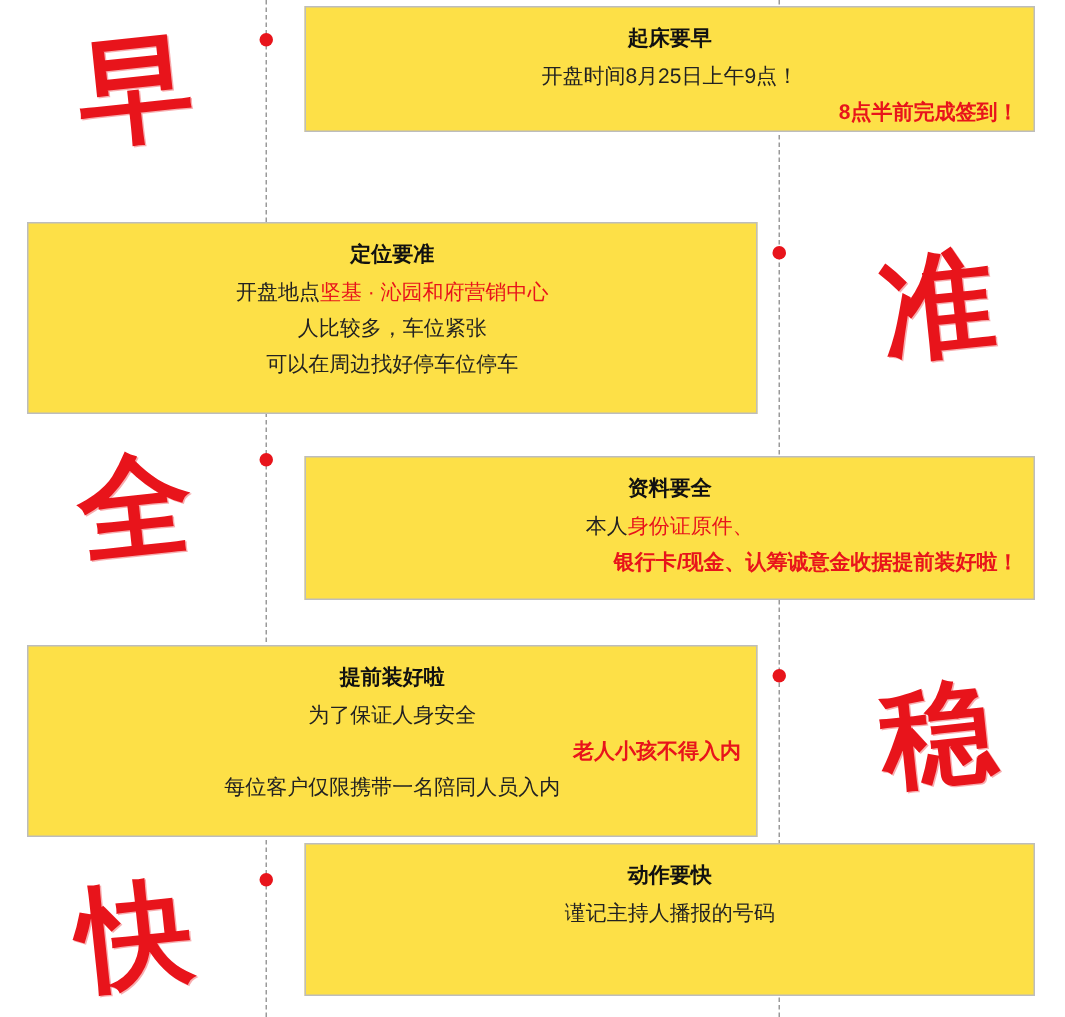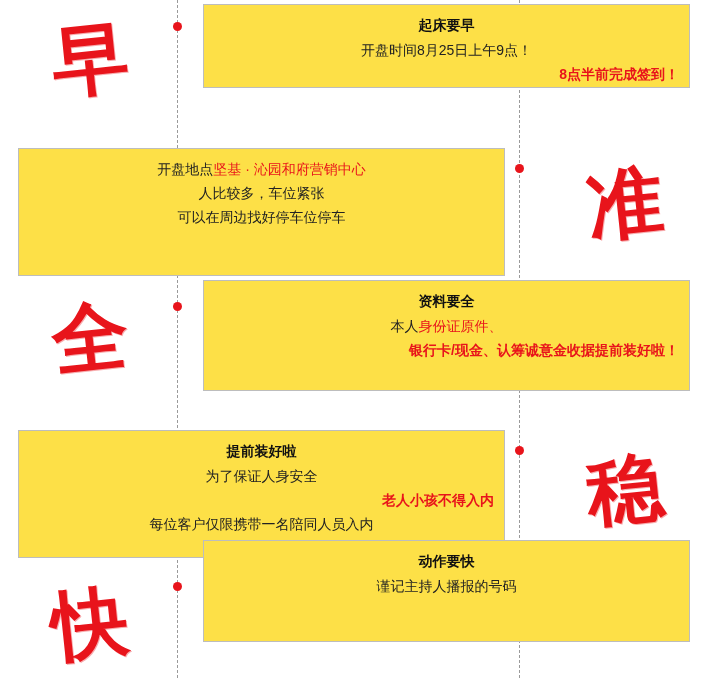"定位要准" div.line { html: none -> <div>定位要准</div> }
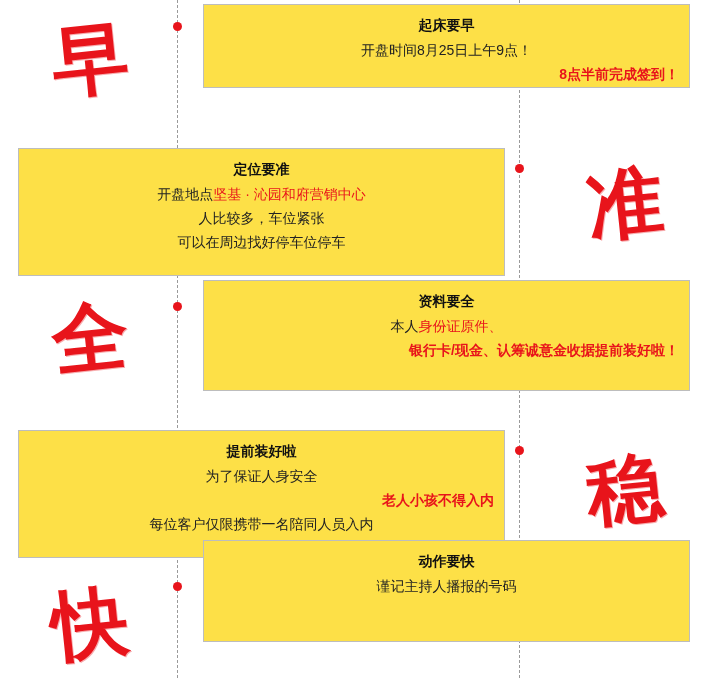"资料要全" .card-3 { height: 111px -> 96px; top: 280px -> 304px }
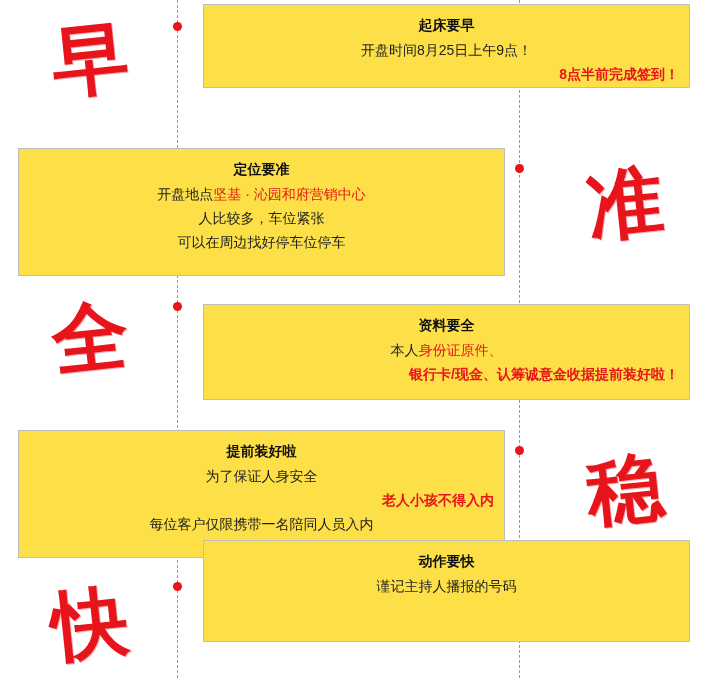"动作要快" .card-5 { top: 540px -> 562px }
